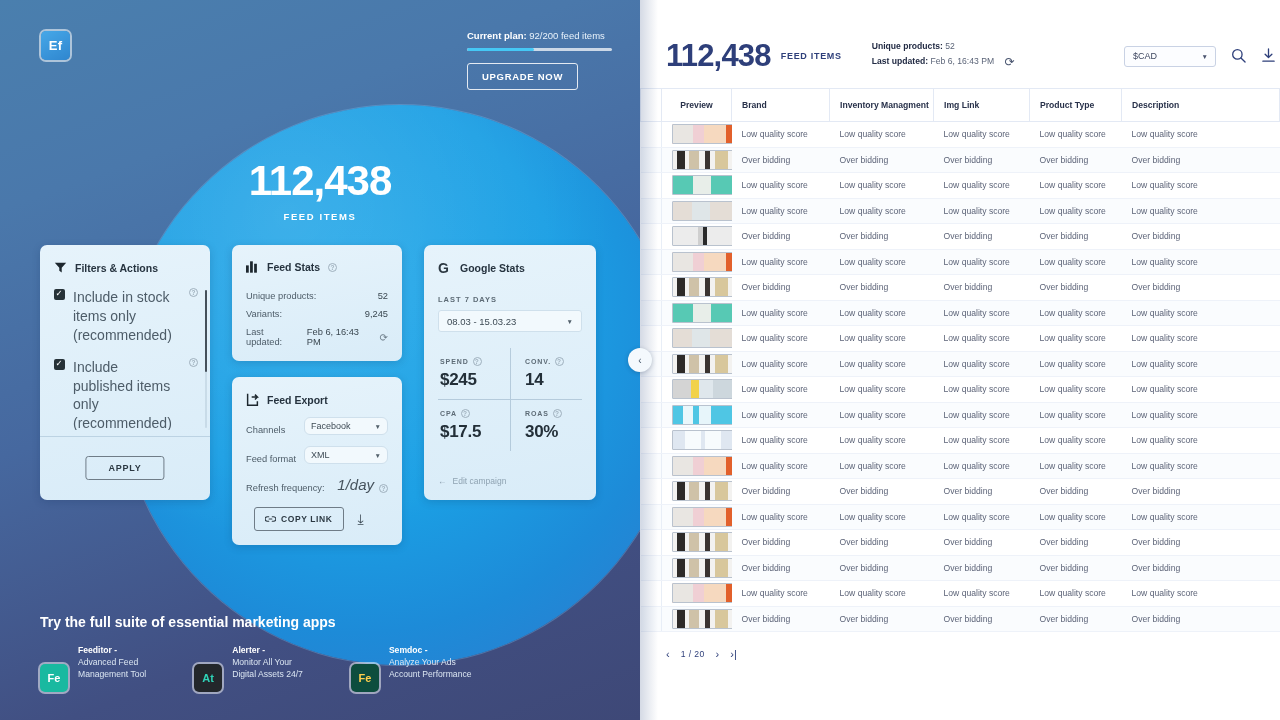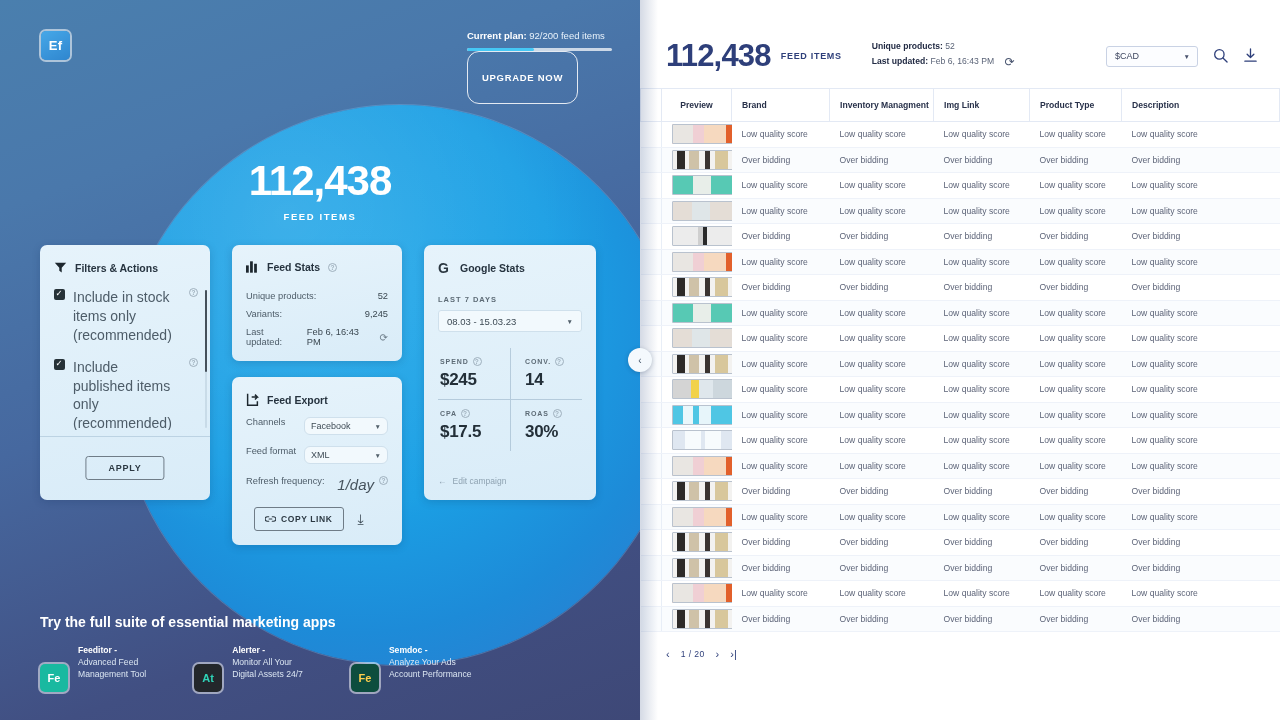"$CAD" .rhead-tools { padding-right: 22px -> 4px }
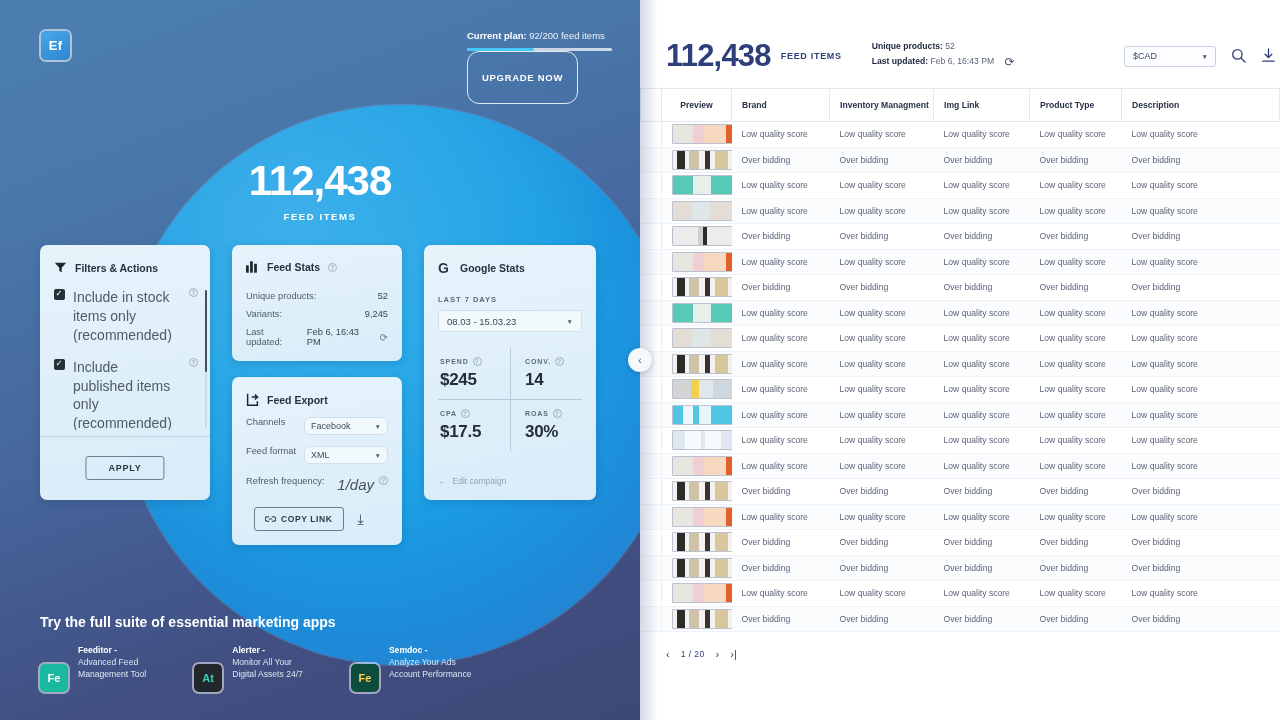"UPGRADE NOW" .upgrade-btn { border-radius: 12px -> 3px; margin-top: none -> 12px; padding: 20px 14px -> 7px 14px }
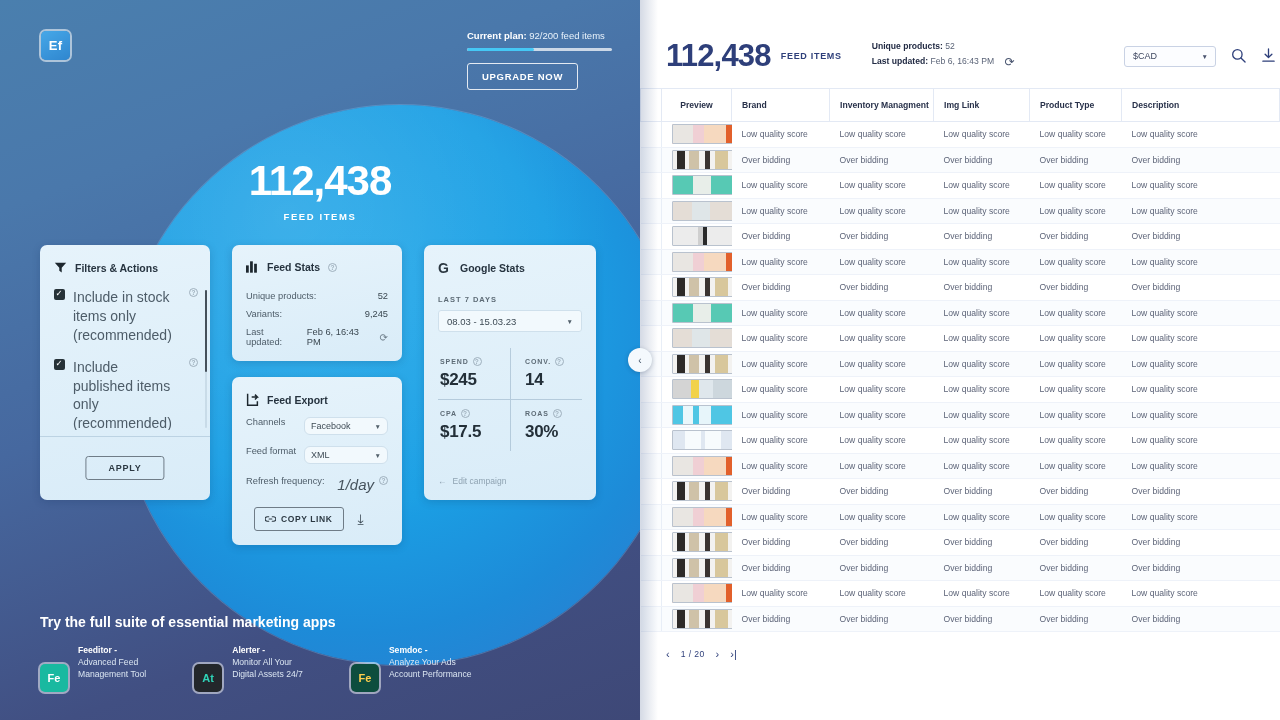"Channels" .exp-row { align-items: flex-start -> flex-end }
